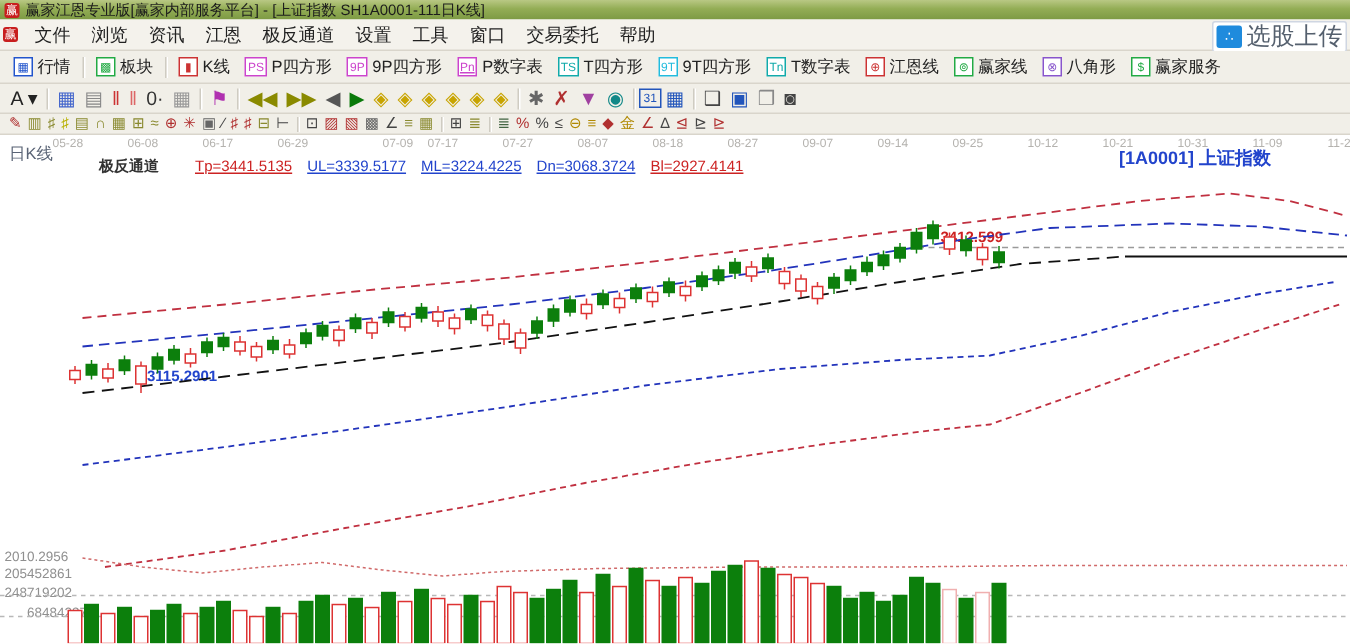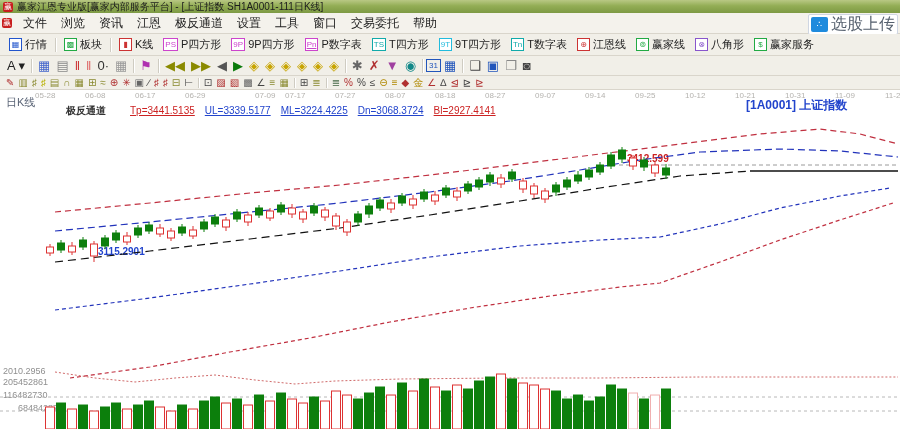"116482730" div.scale-label { text: 116482730 -> 248719202 }
